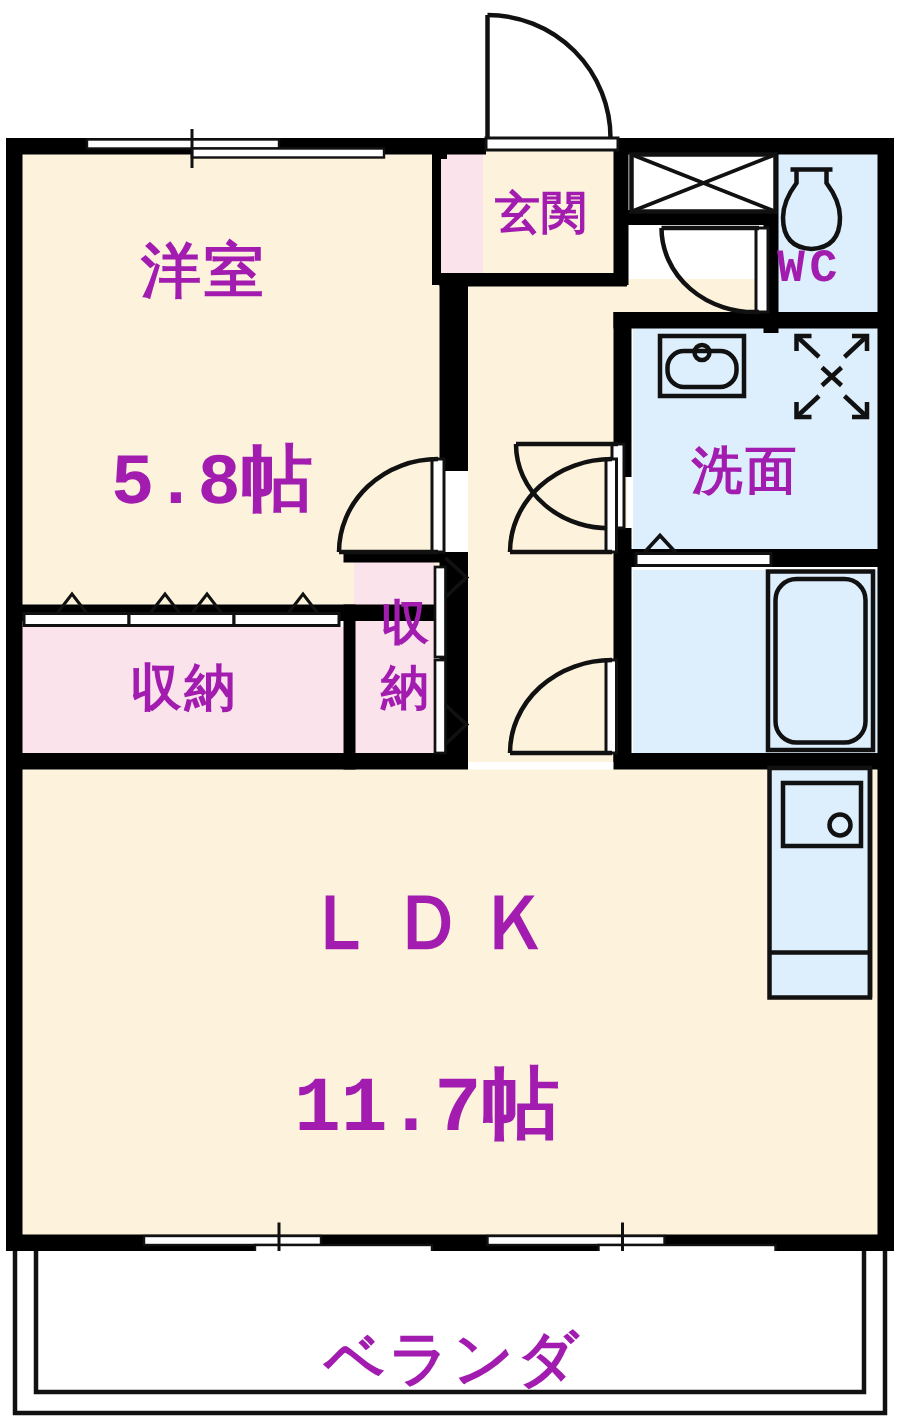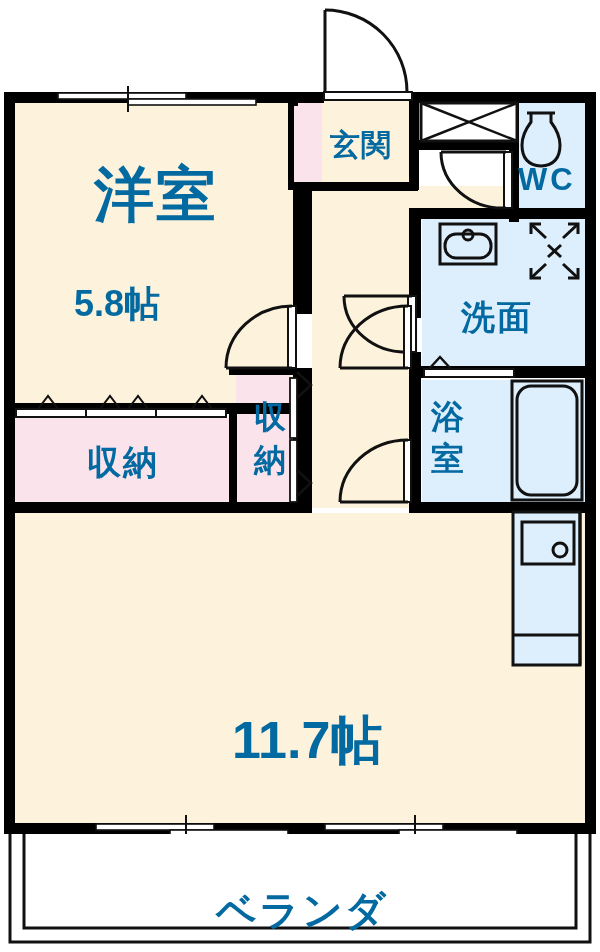"玄関" .lbl { color: #0369a1 -> #a21caf; font-family: Liberation Sans, sans-serif -> Liberation Mono, monospace }
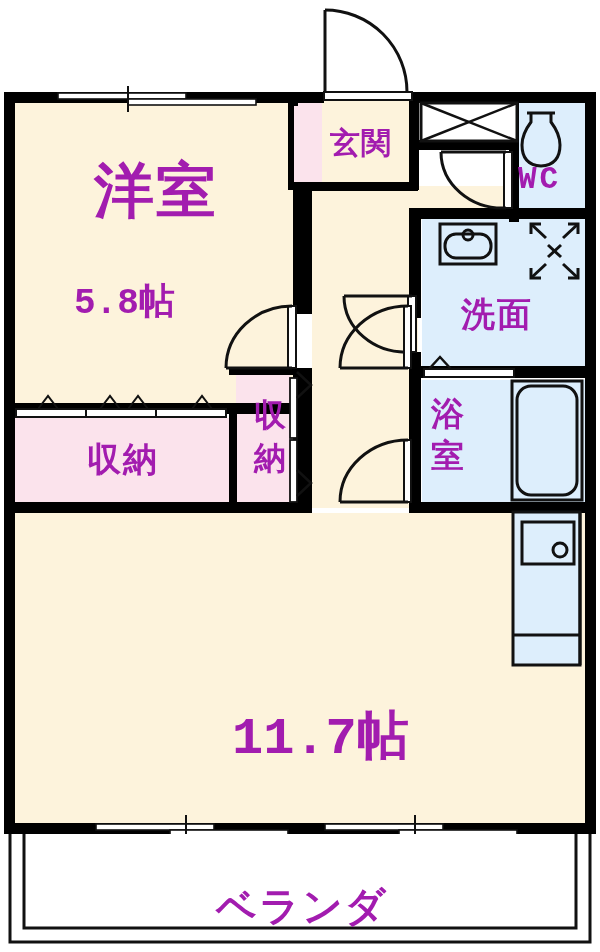"洋室" div.lbl { font-size: 60px -> 40px }
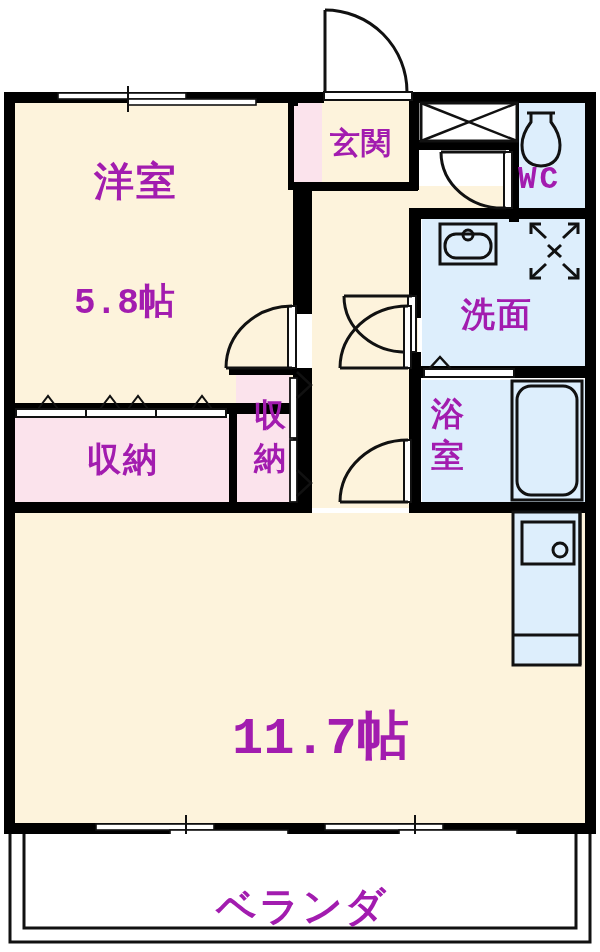"5.8帖" div.lbl { font-size: 36px -> 48px; top: 286px -> 299px }
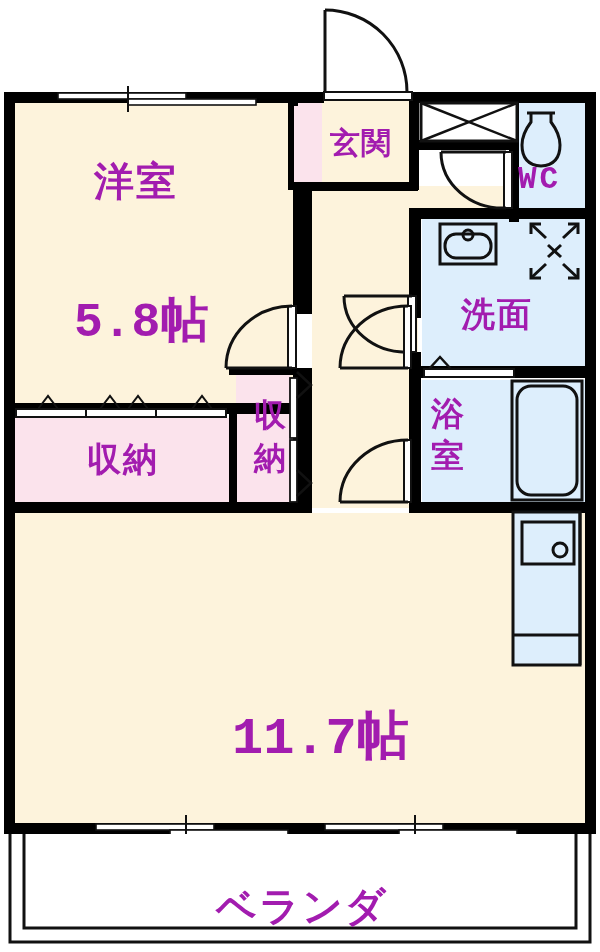"浴室" div.lbl { html: <div>浴室</div> -> none }
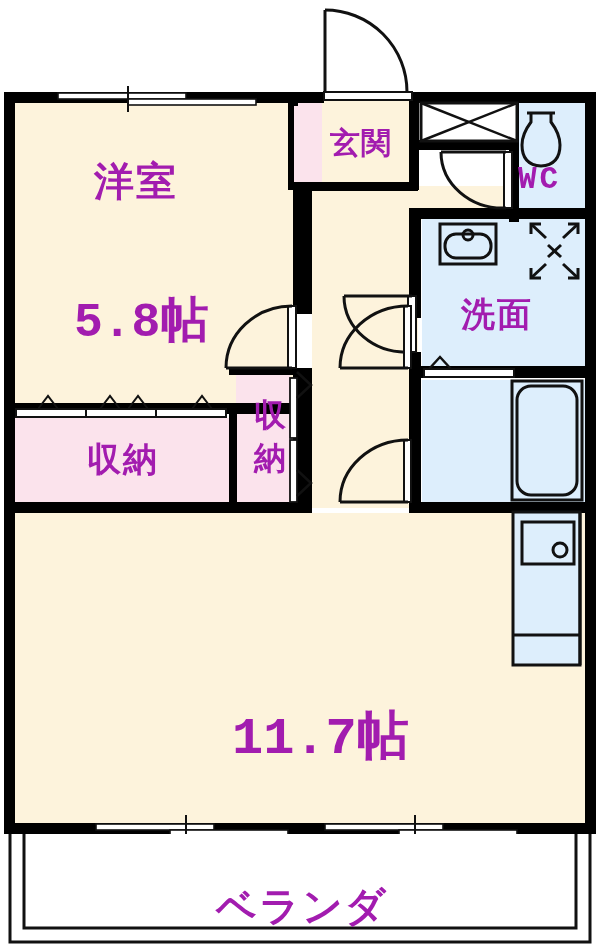"ＬＤＫ" div.lbl { html: none -> <div>ＬＤＫ</div> }
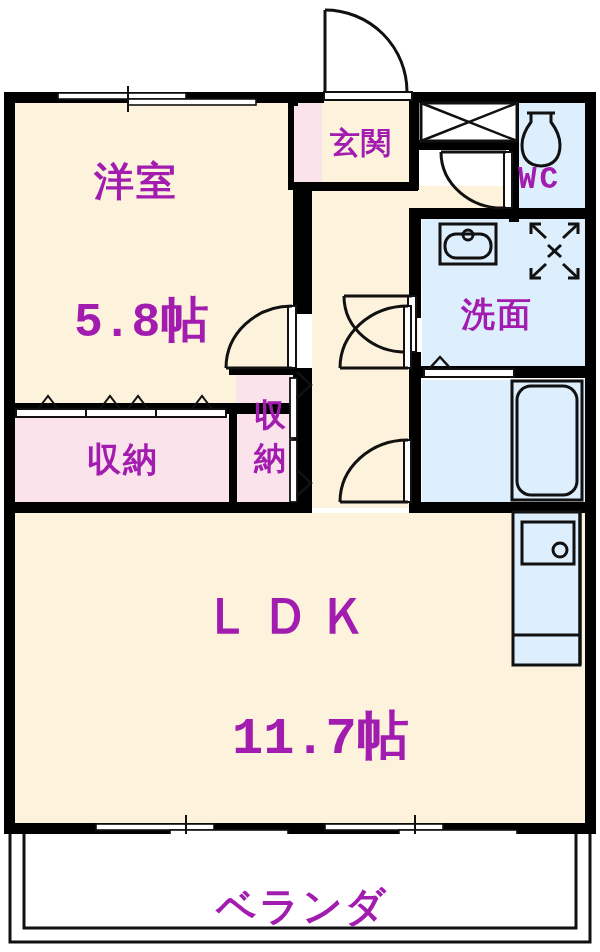"11.7帖" div.lbl { margin-left: 36px -> none }
